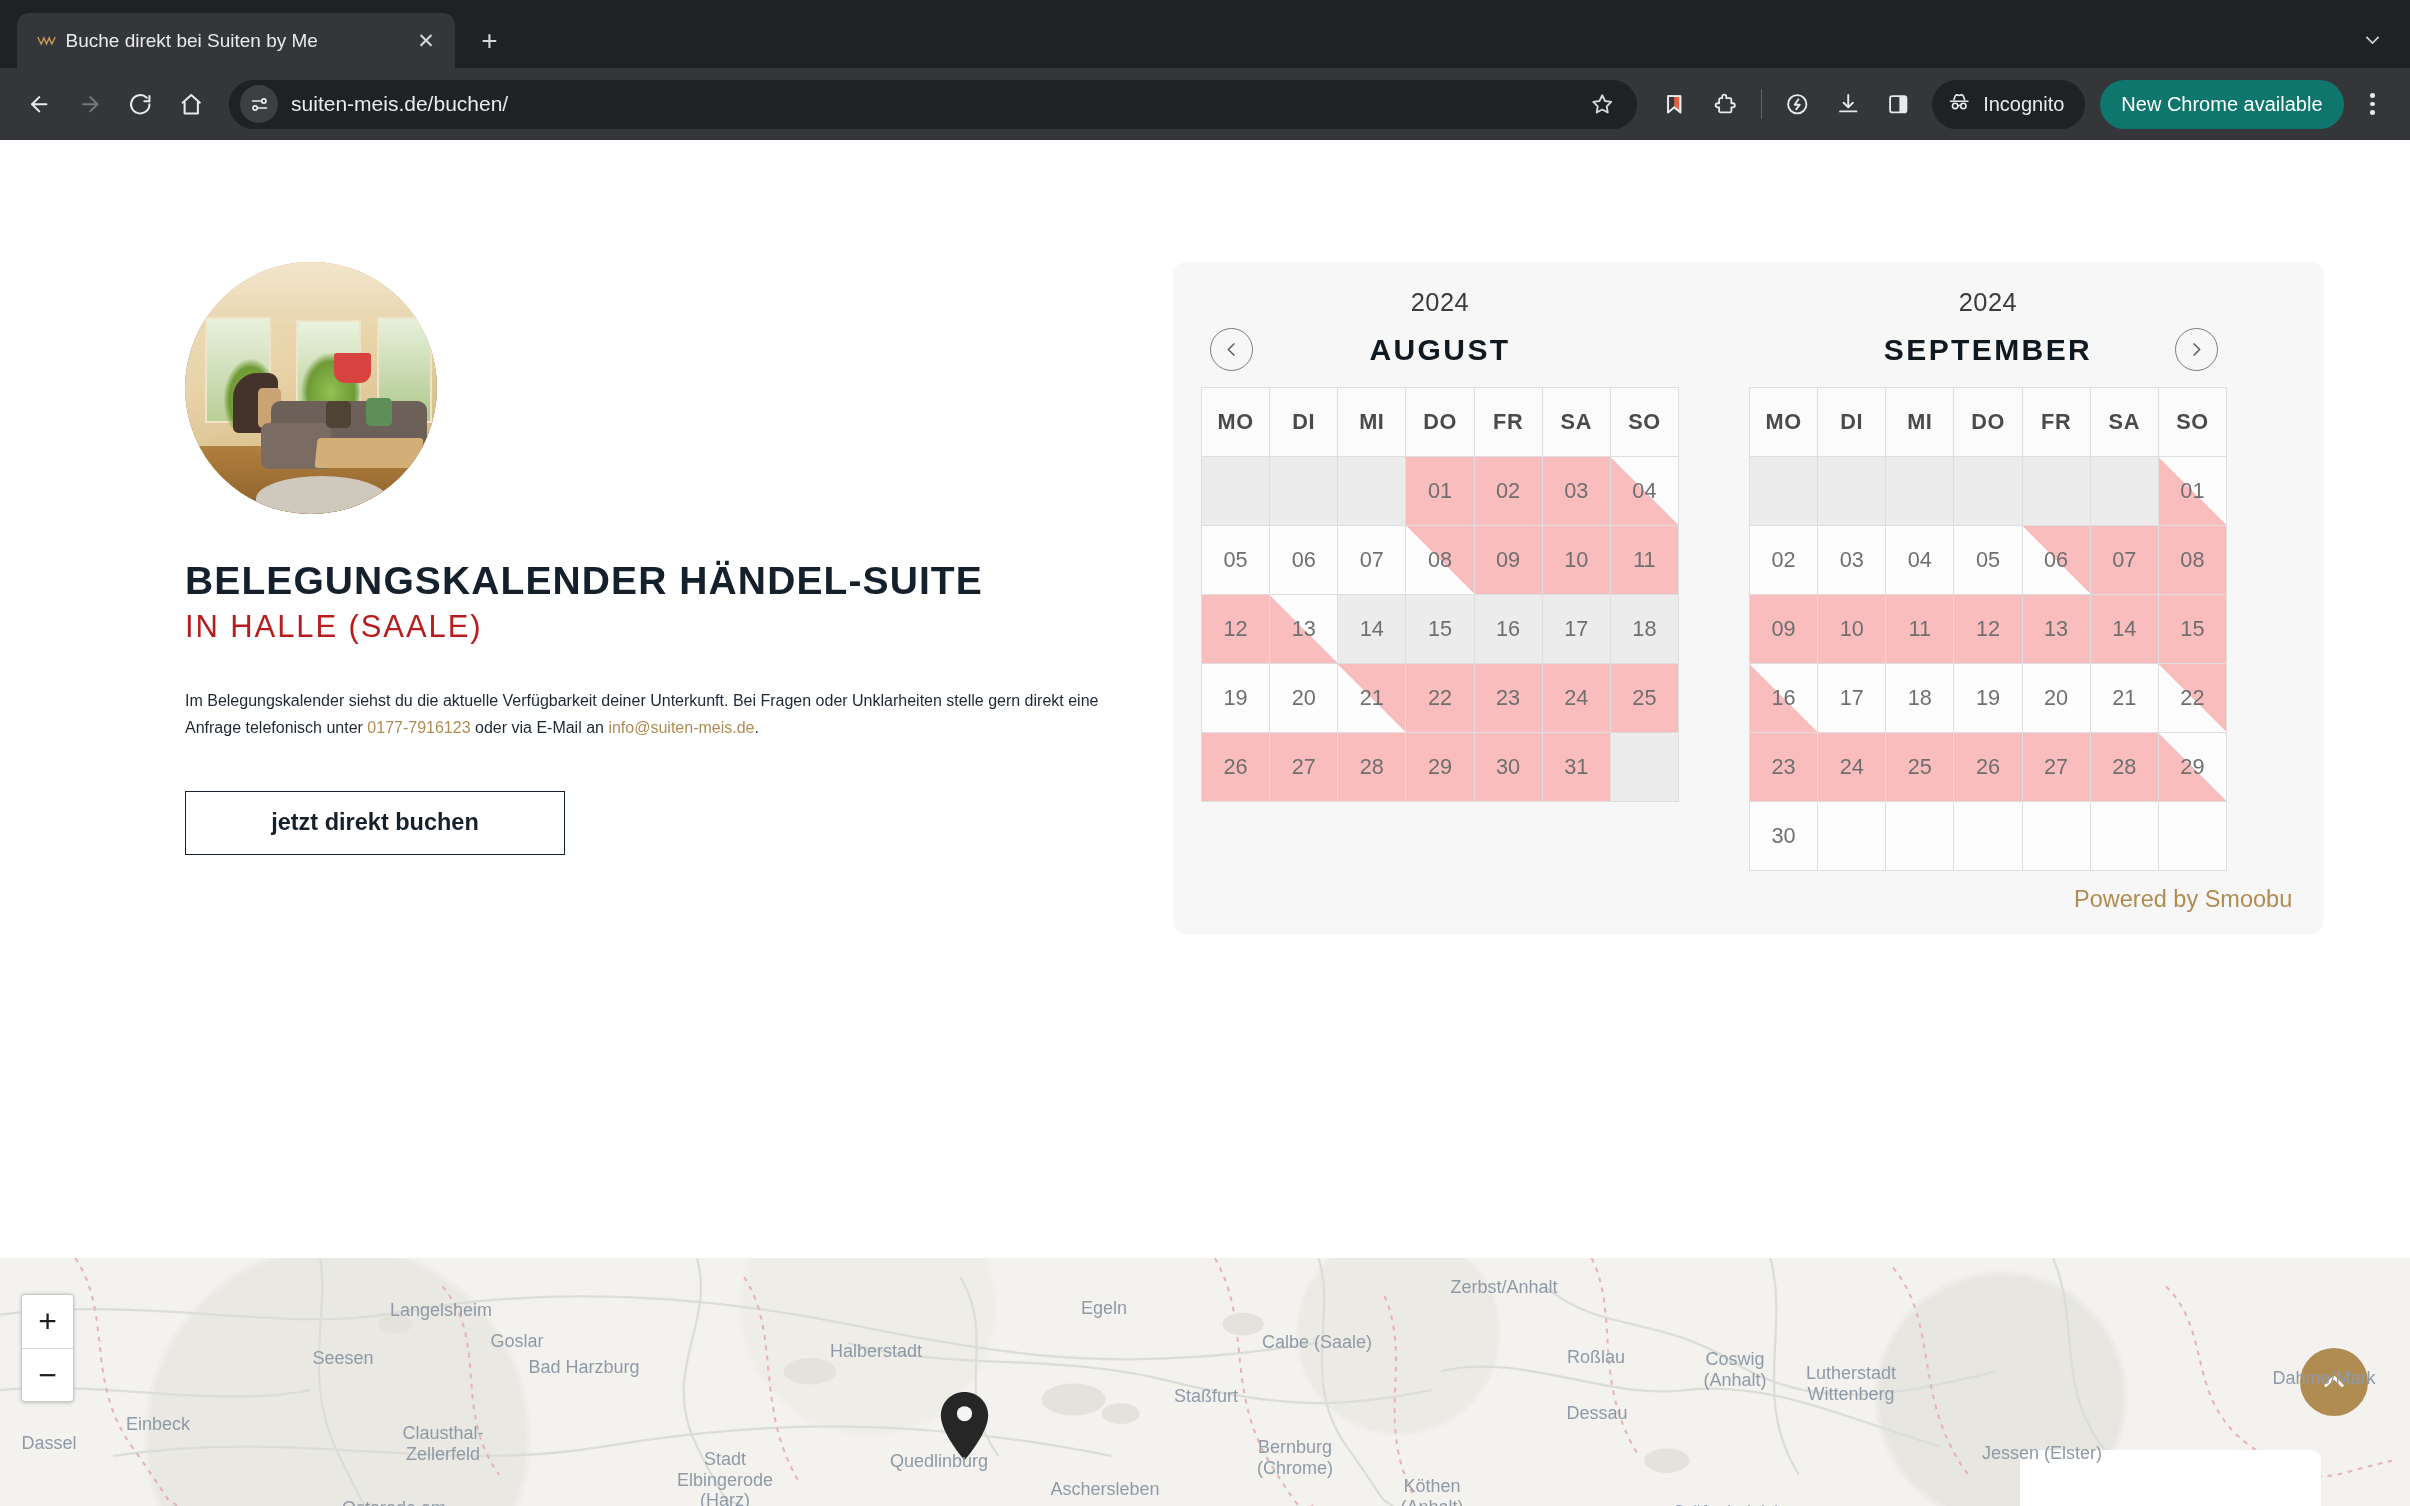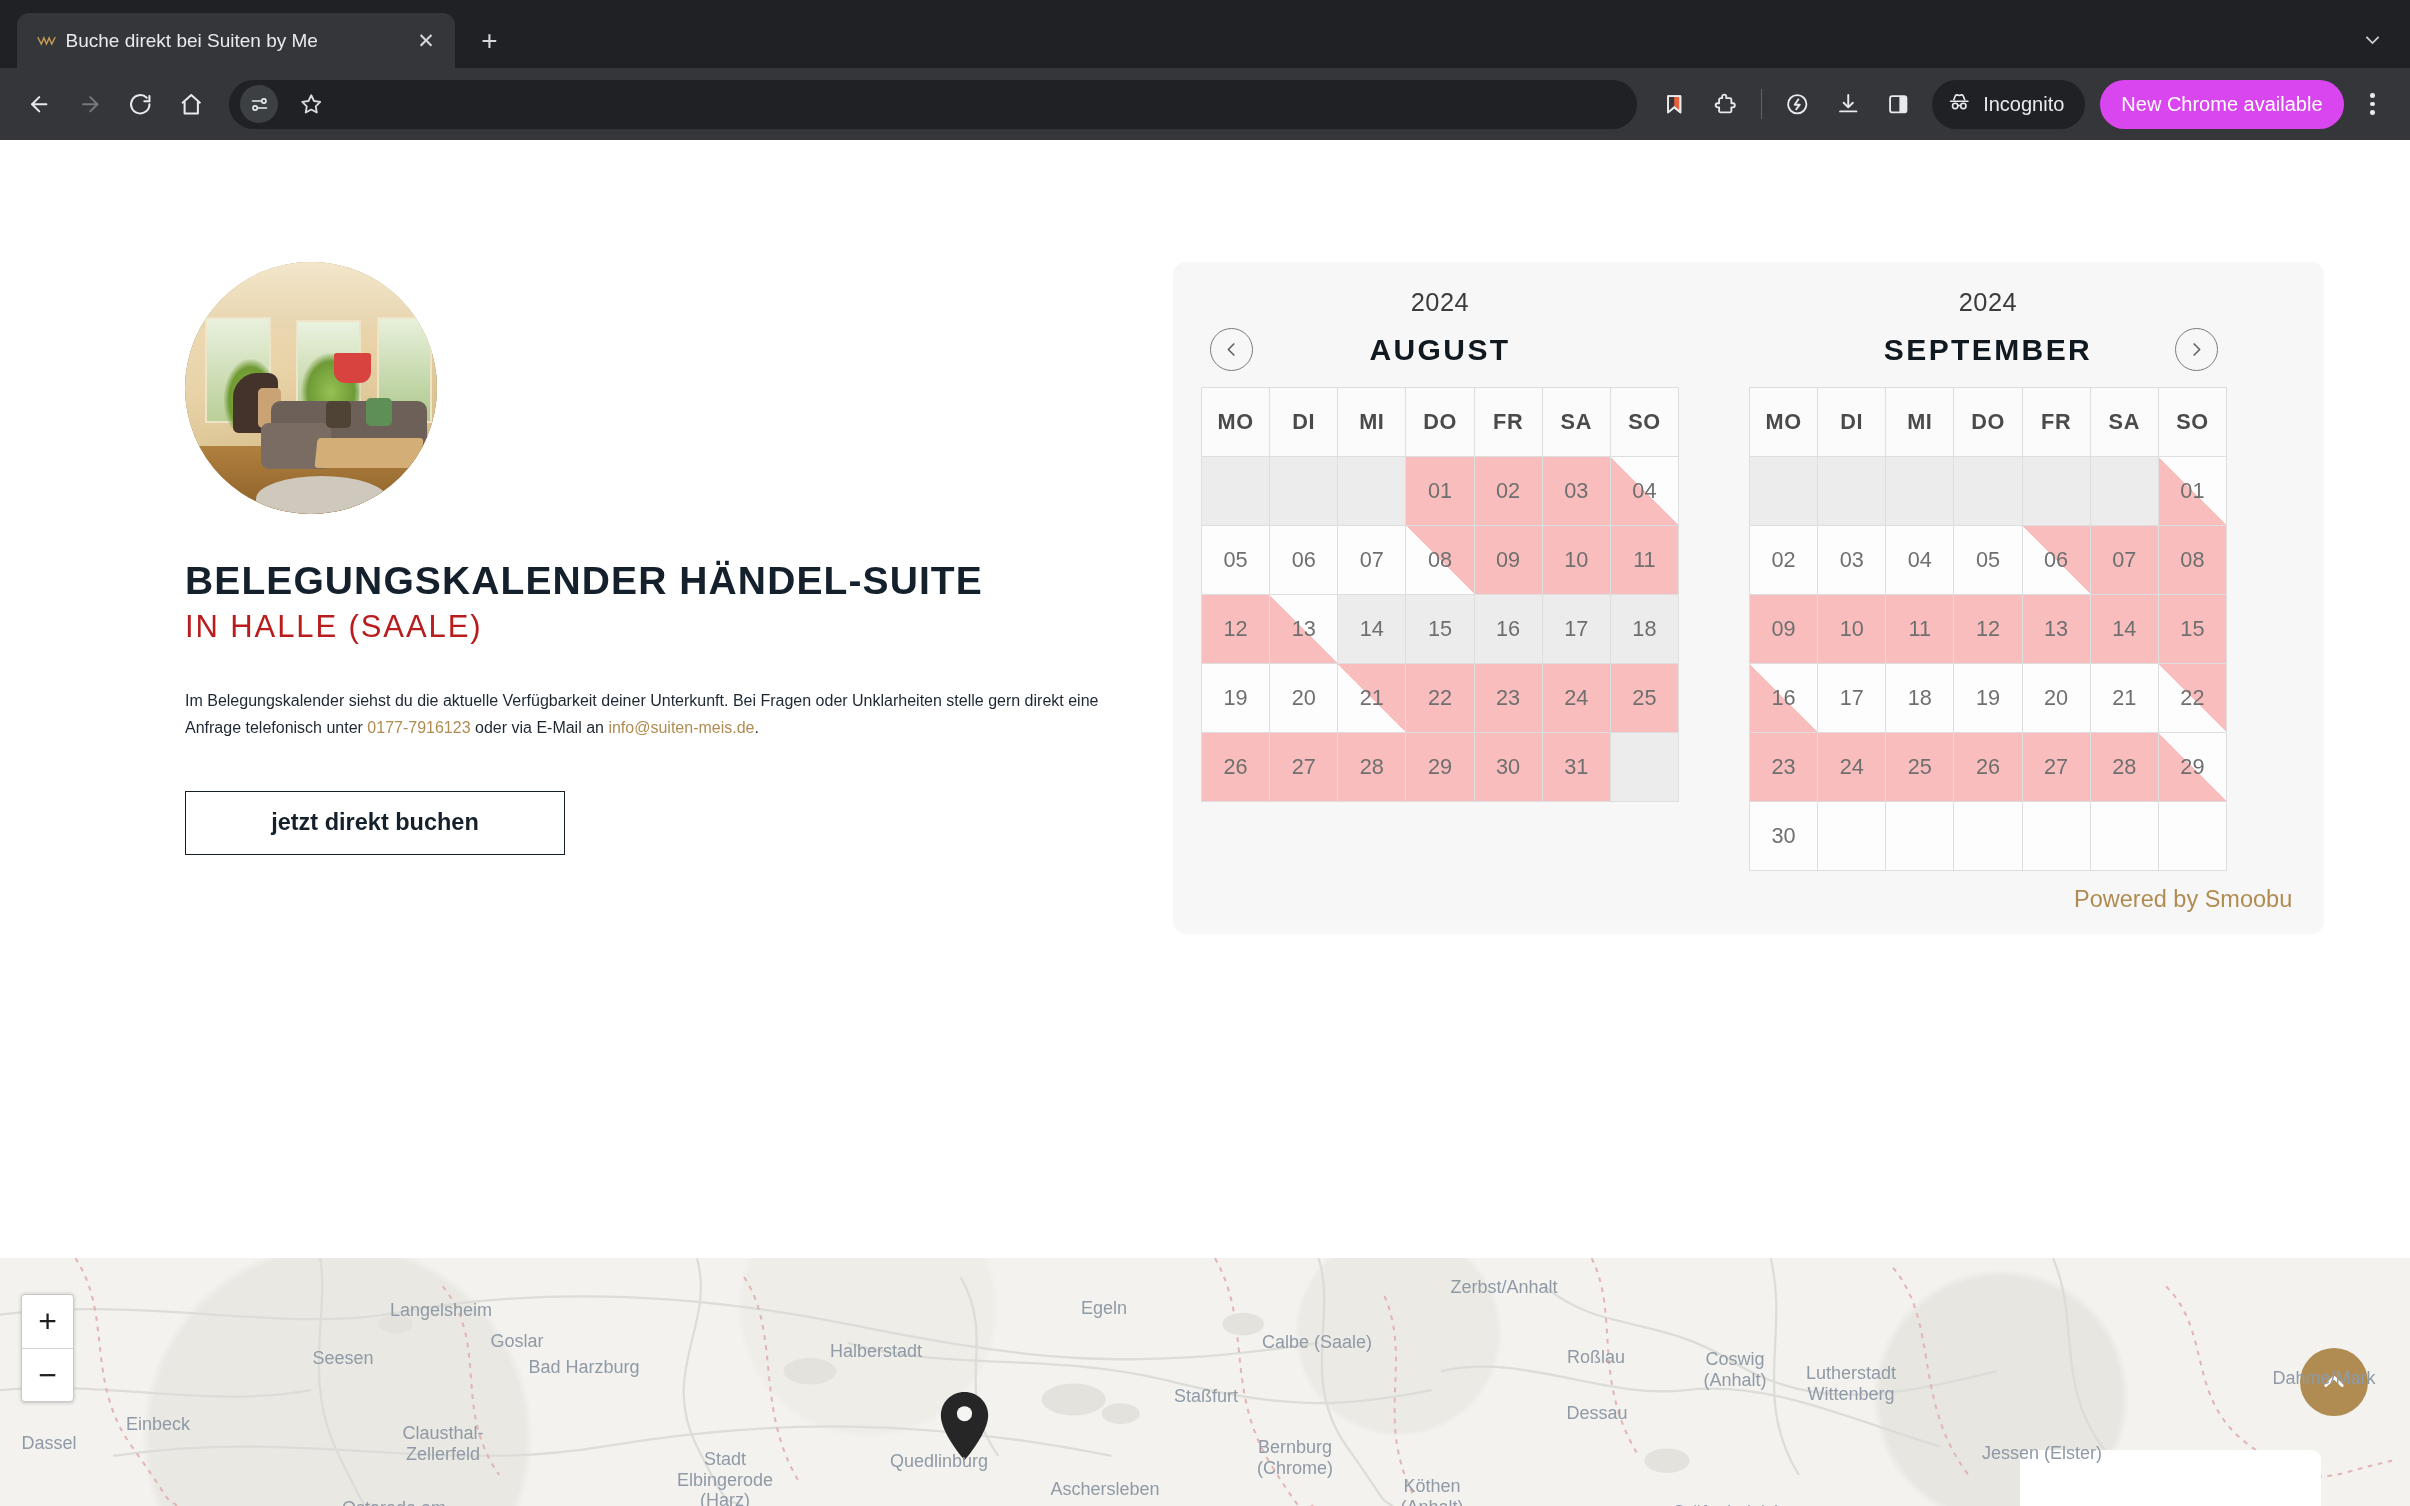"suiten-meis.de/buchen/" span.omni-url { html: none -> <span>suiten-meis.de/buchen/</span> }
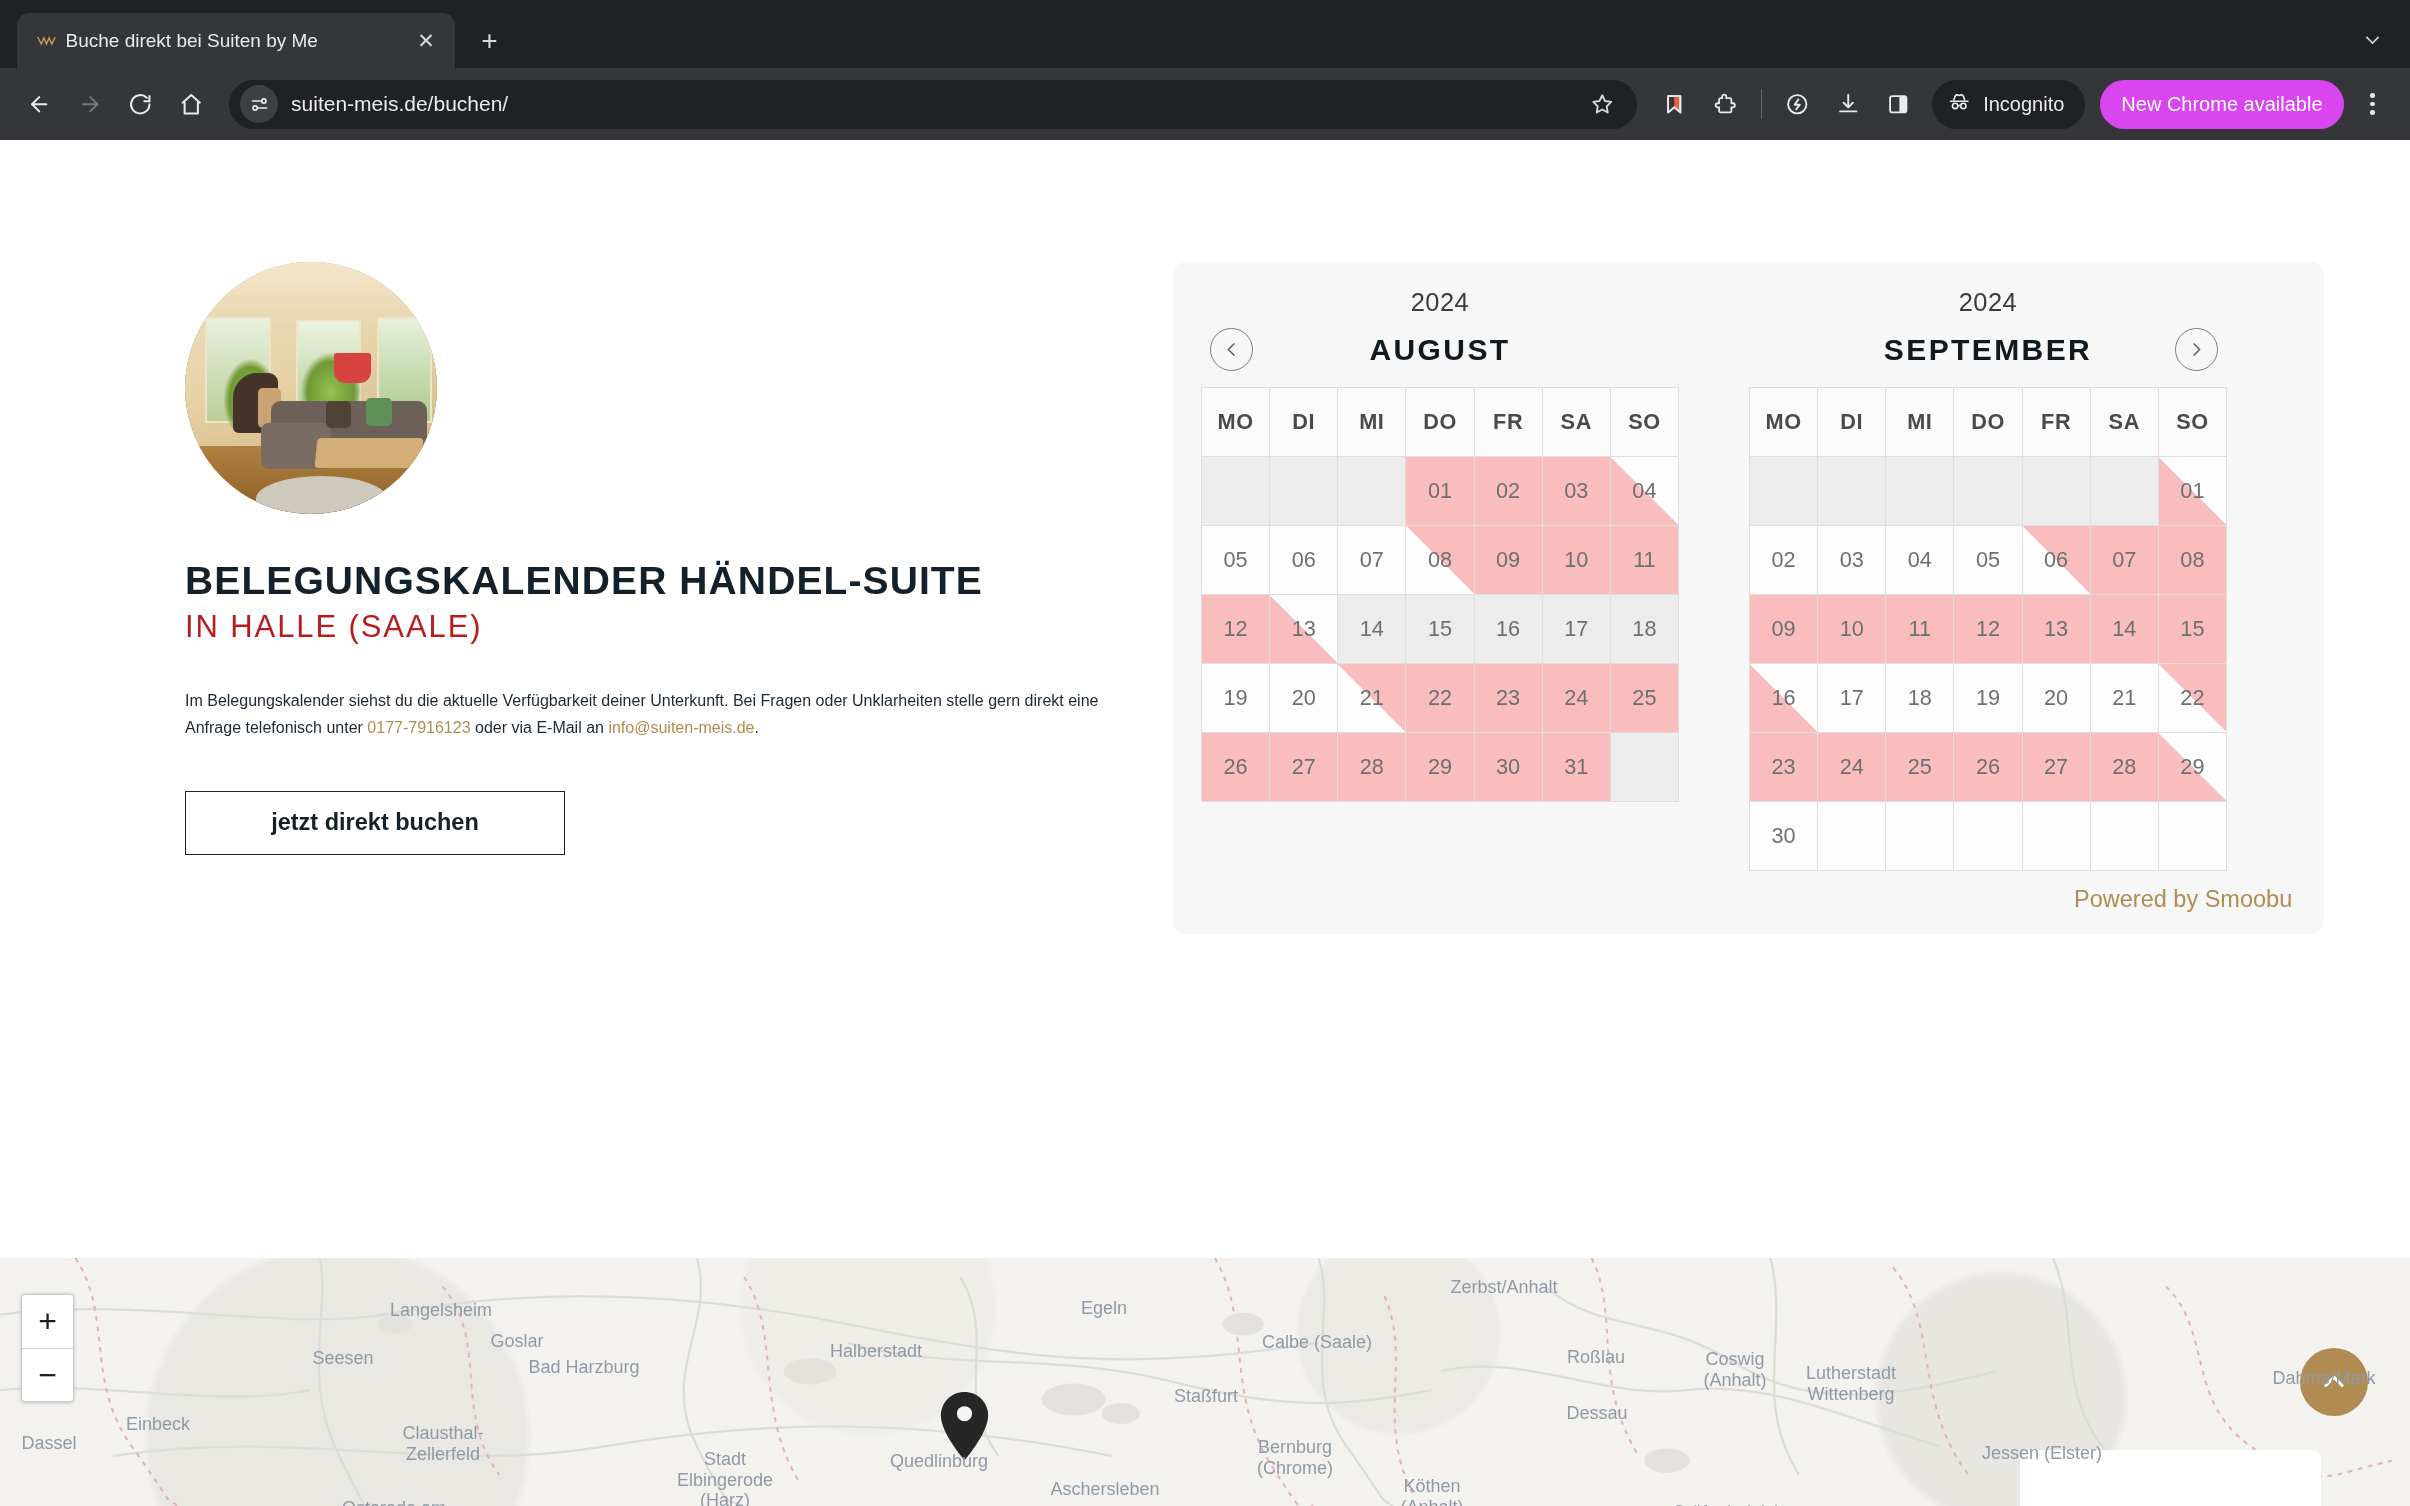"New Chrome available" .chrome-update { background: #d946ef -> #0f766e }
